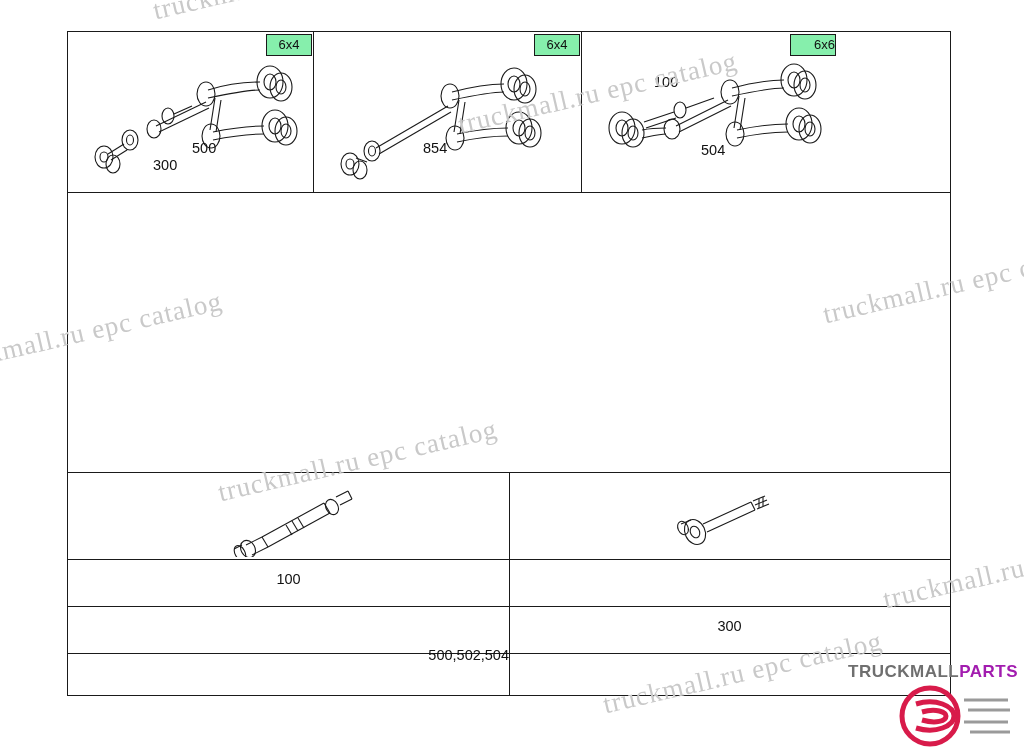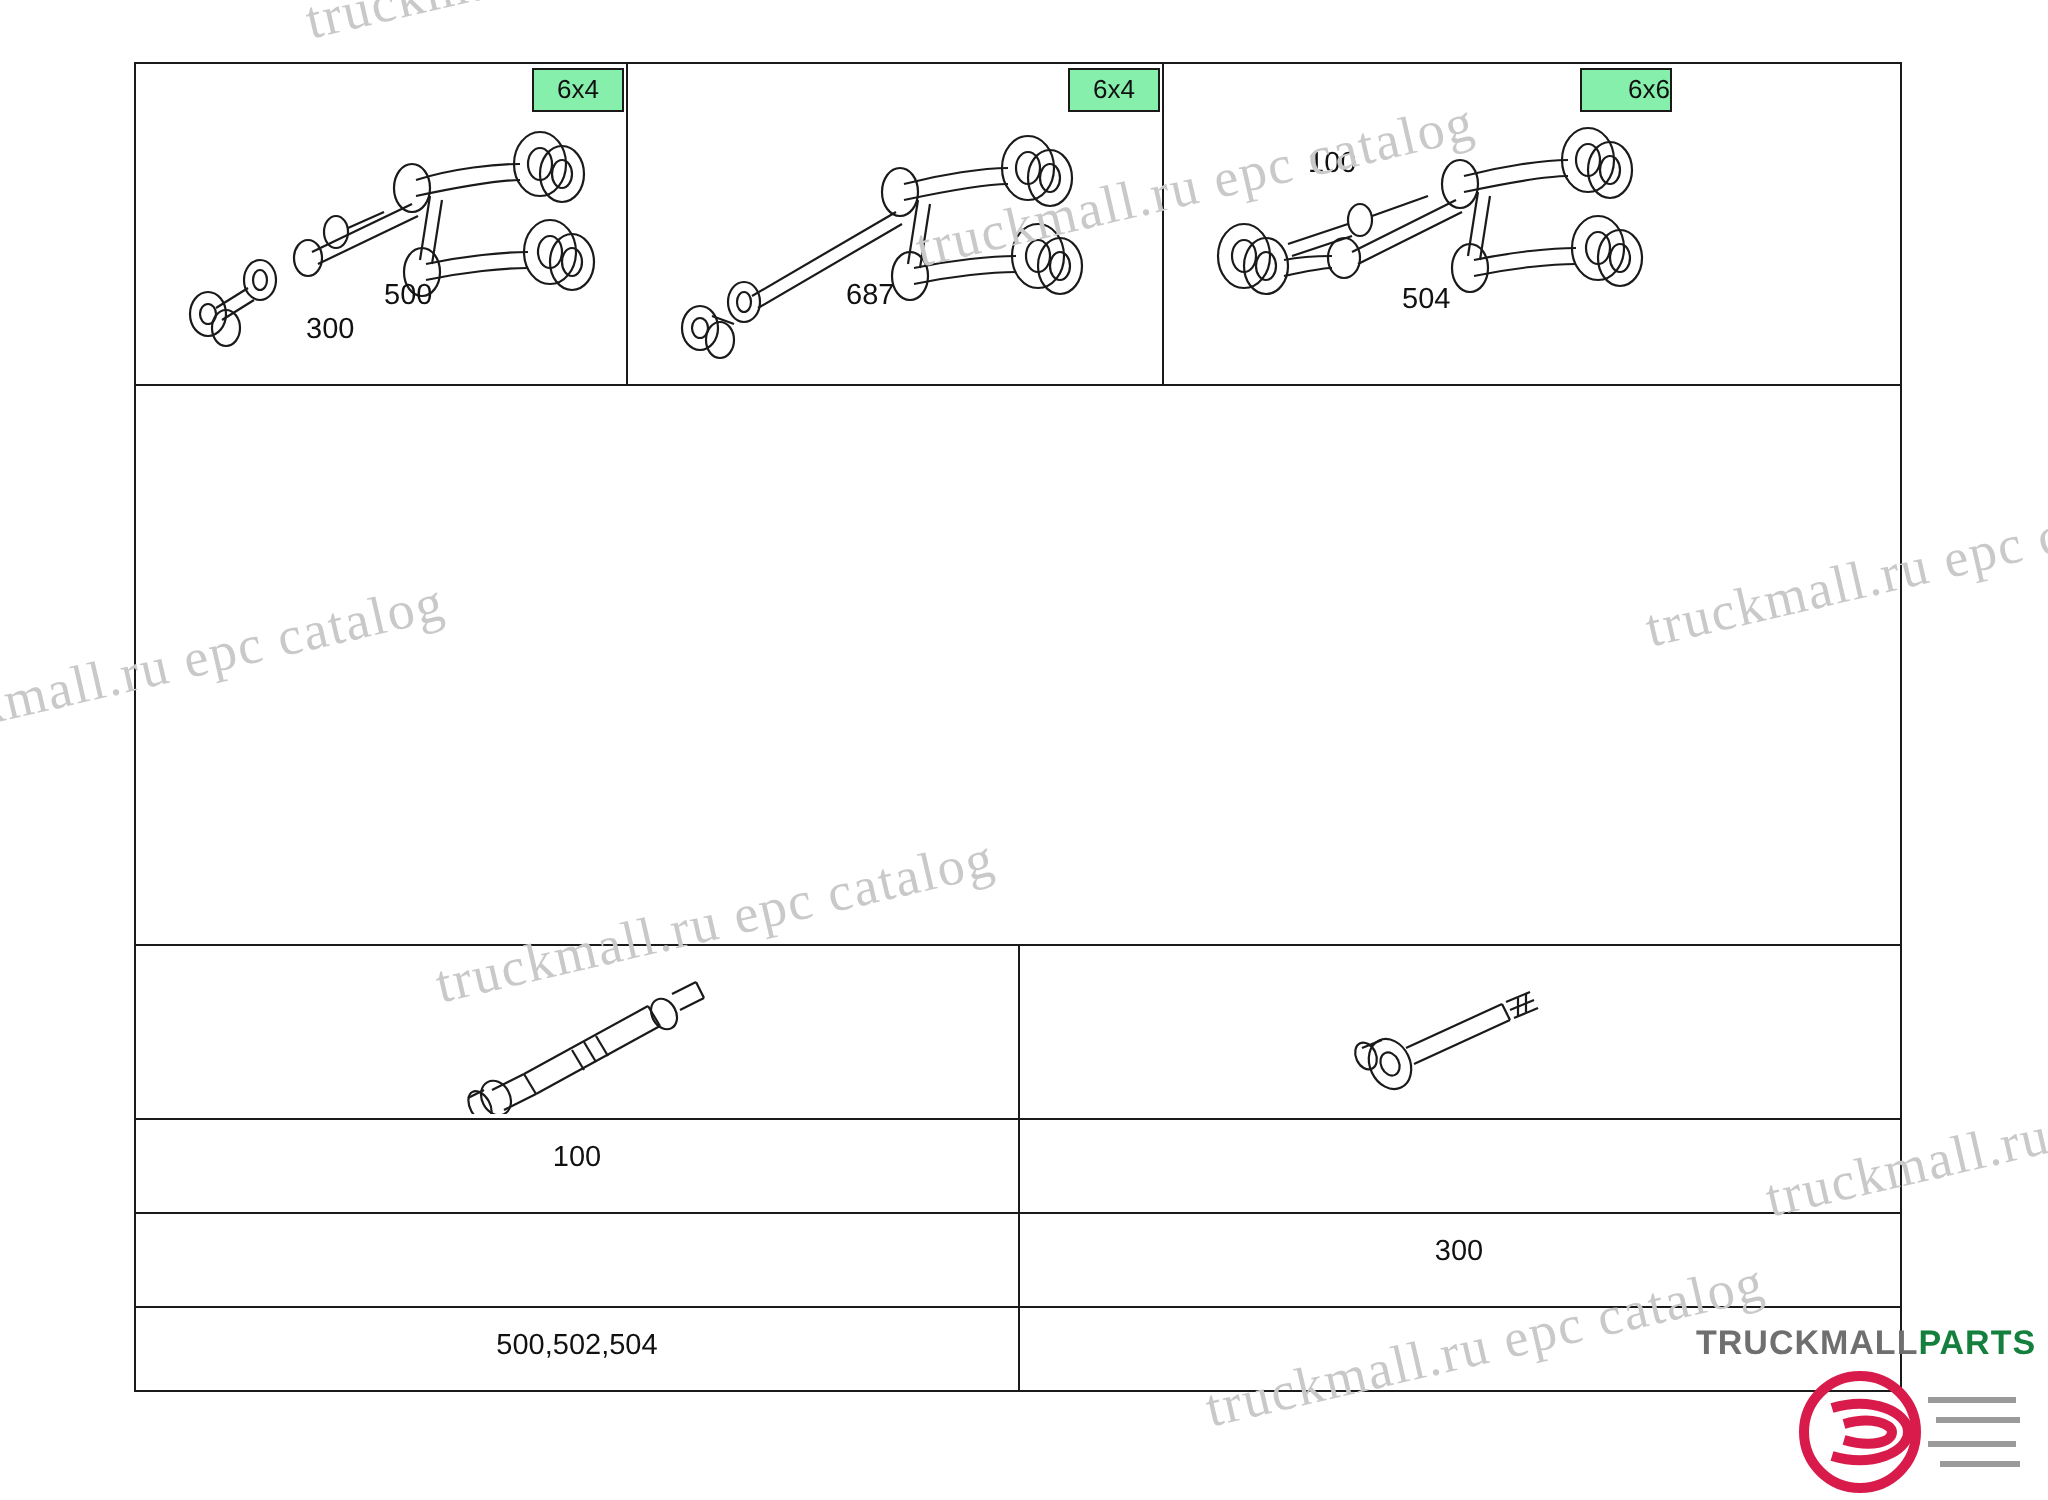"687" span { text: 687 -> 854 }
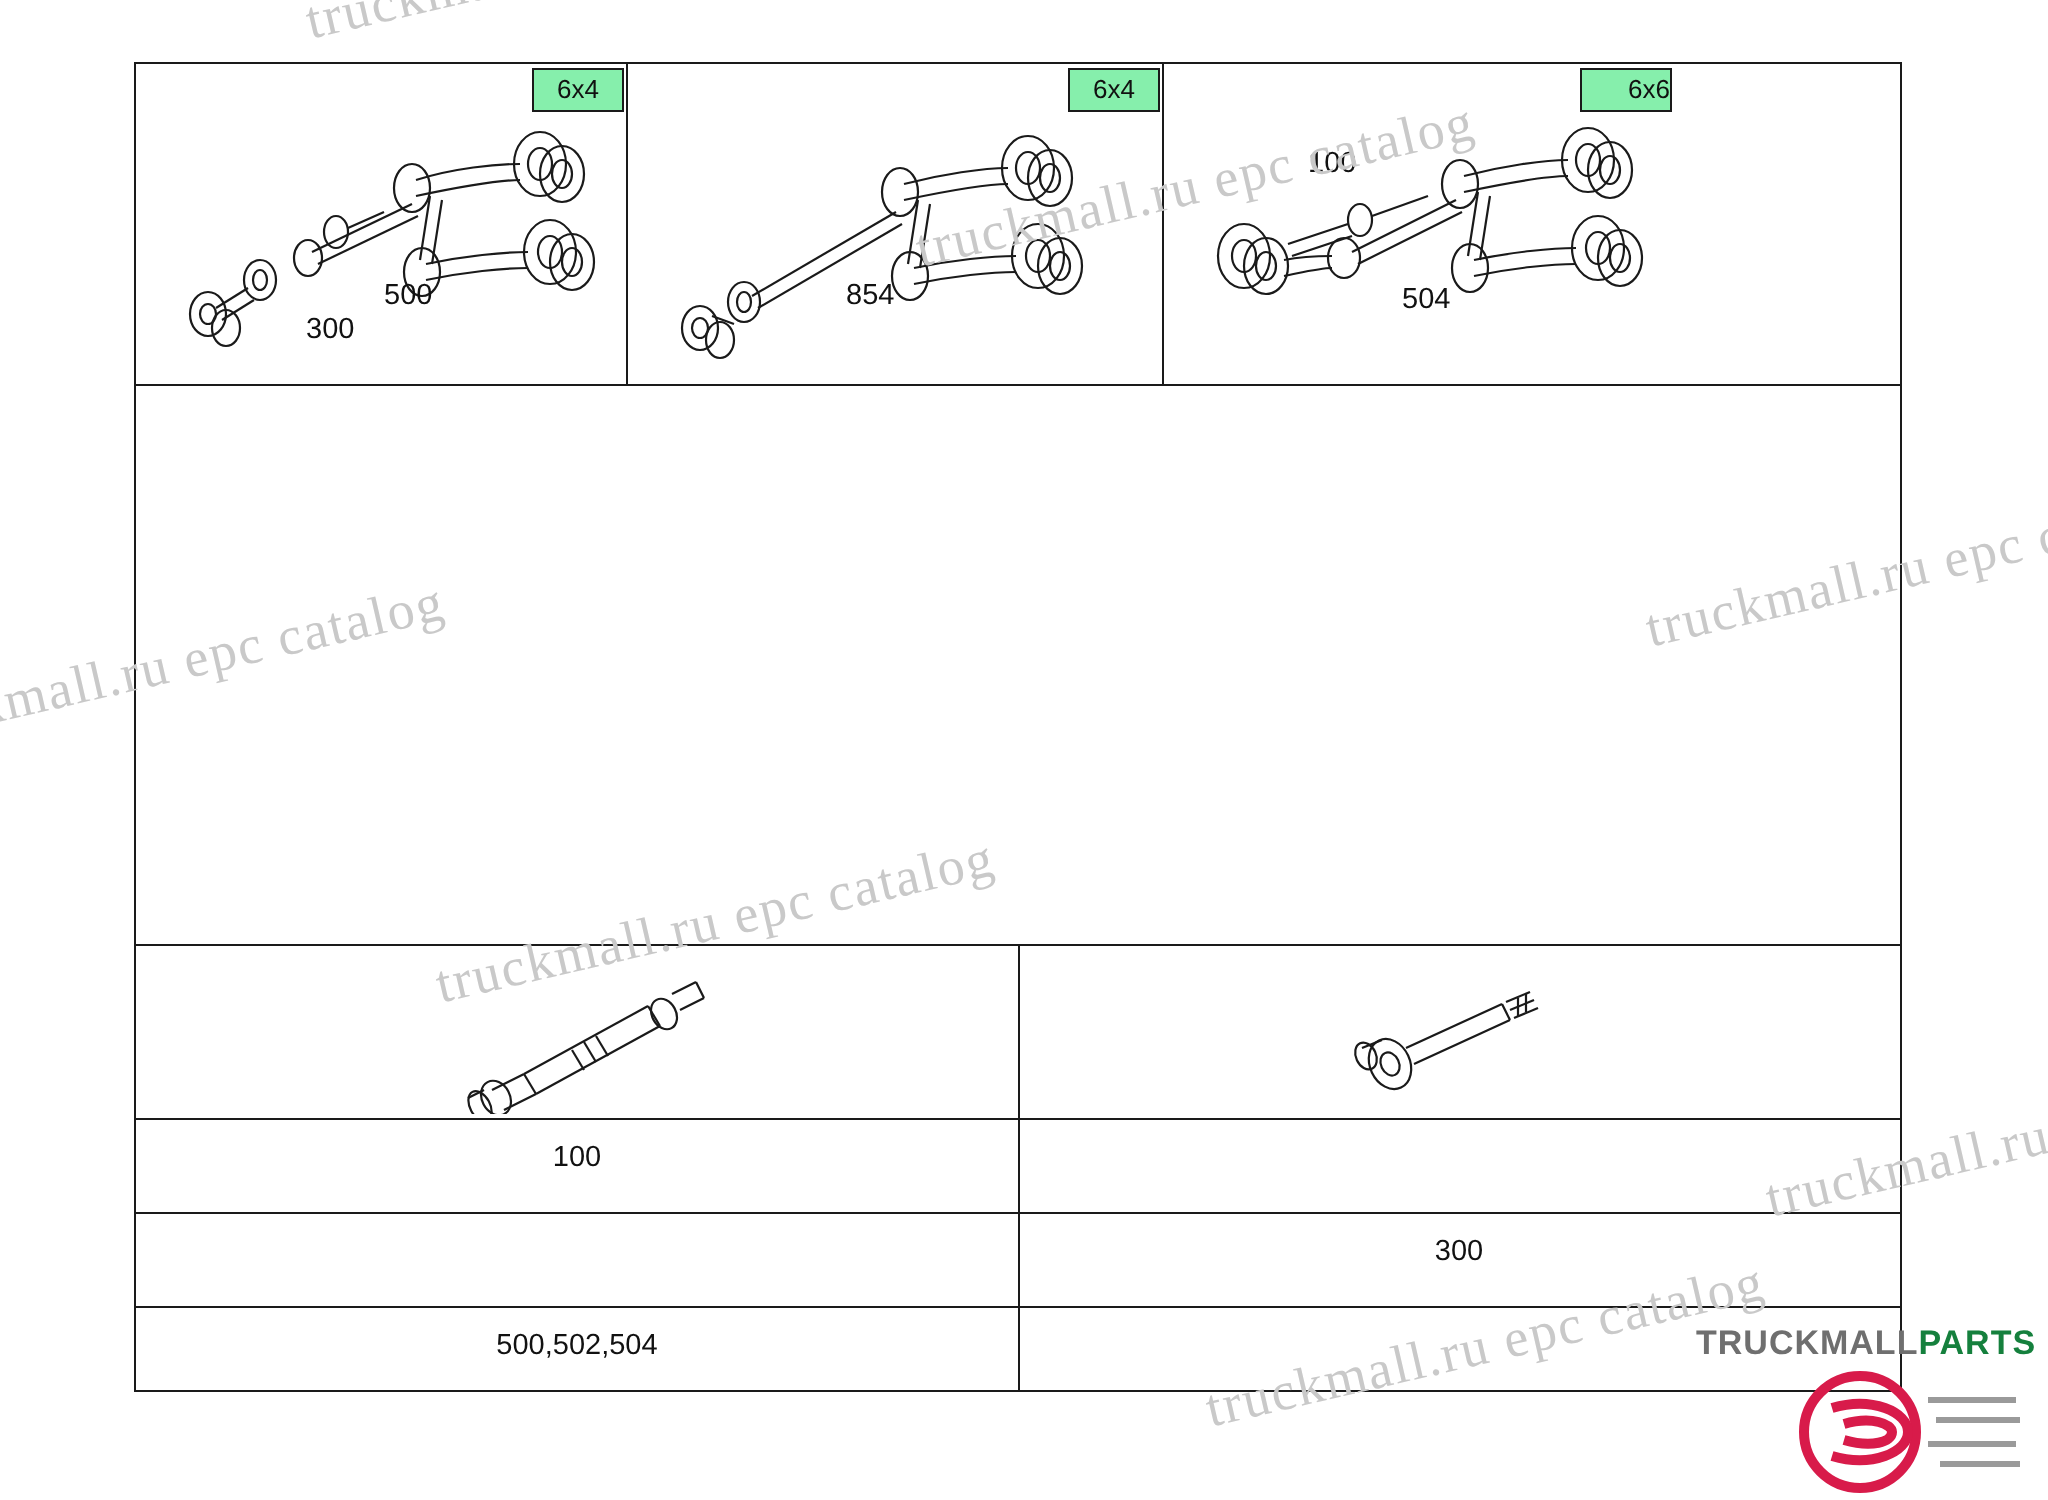"500,502,504" div.cellnum { text-align: none -> right; top: 633px -> 615px }
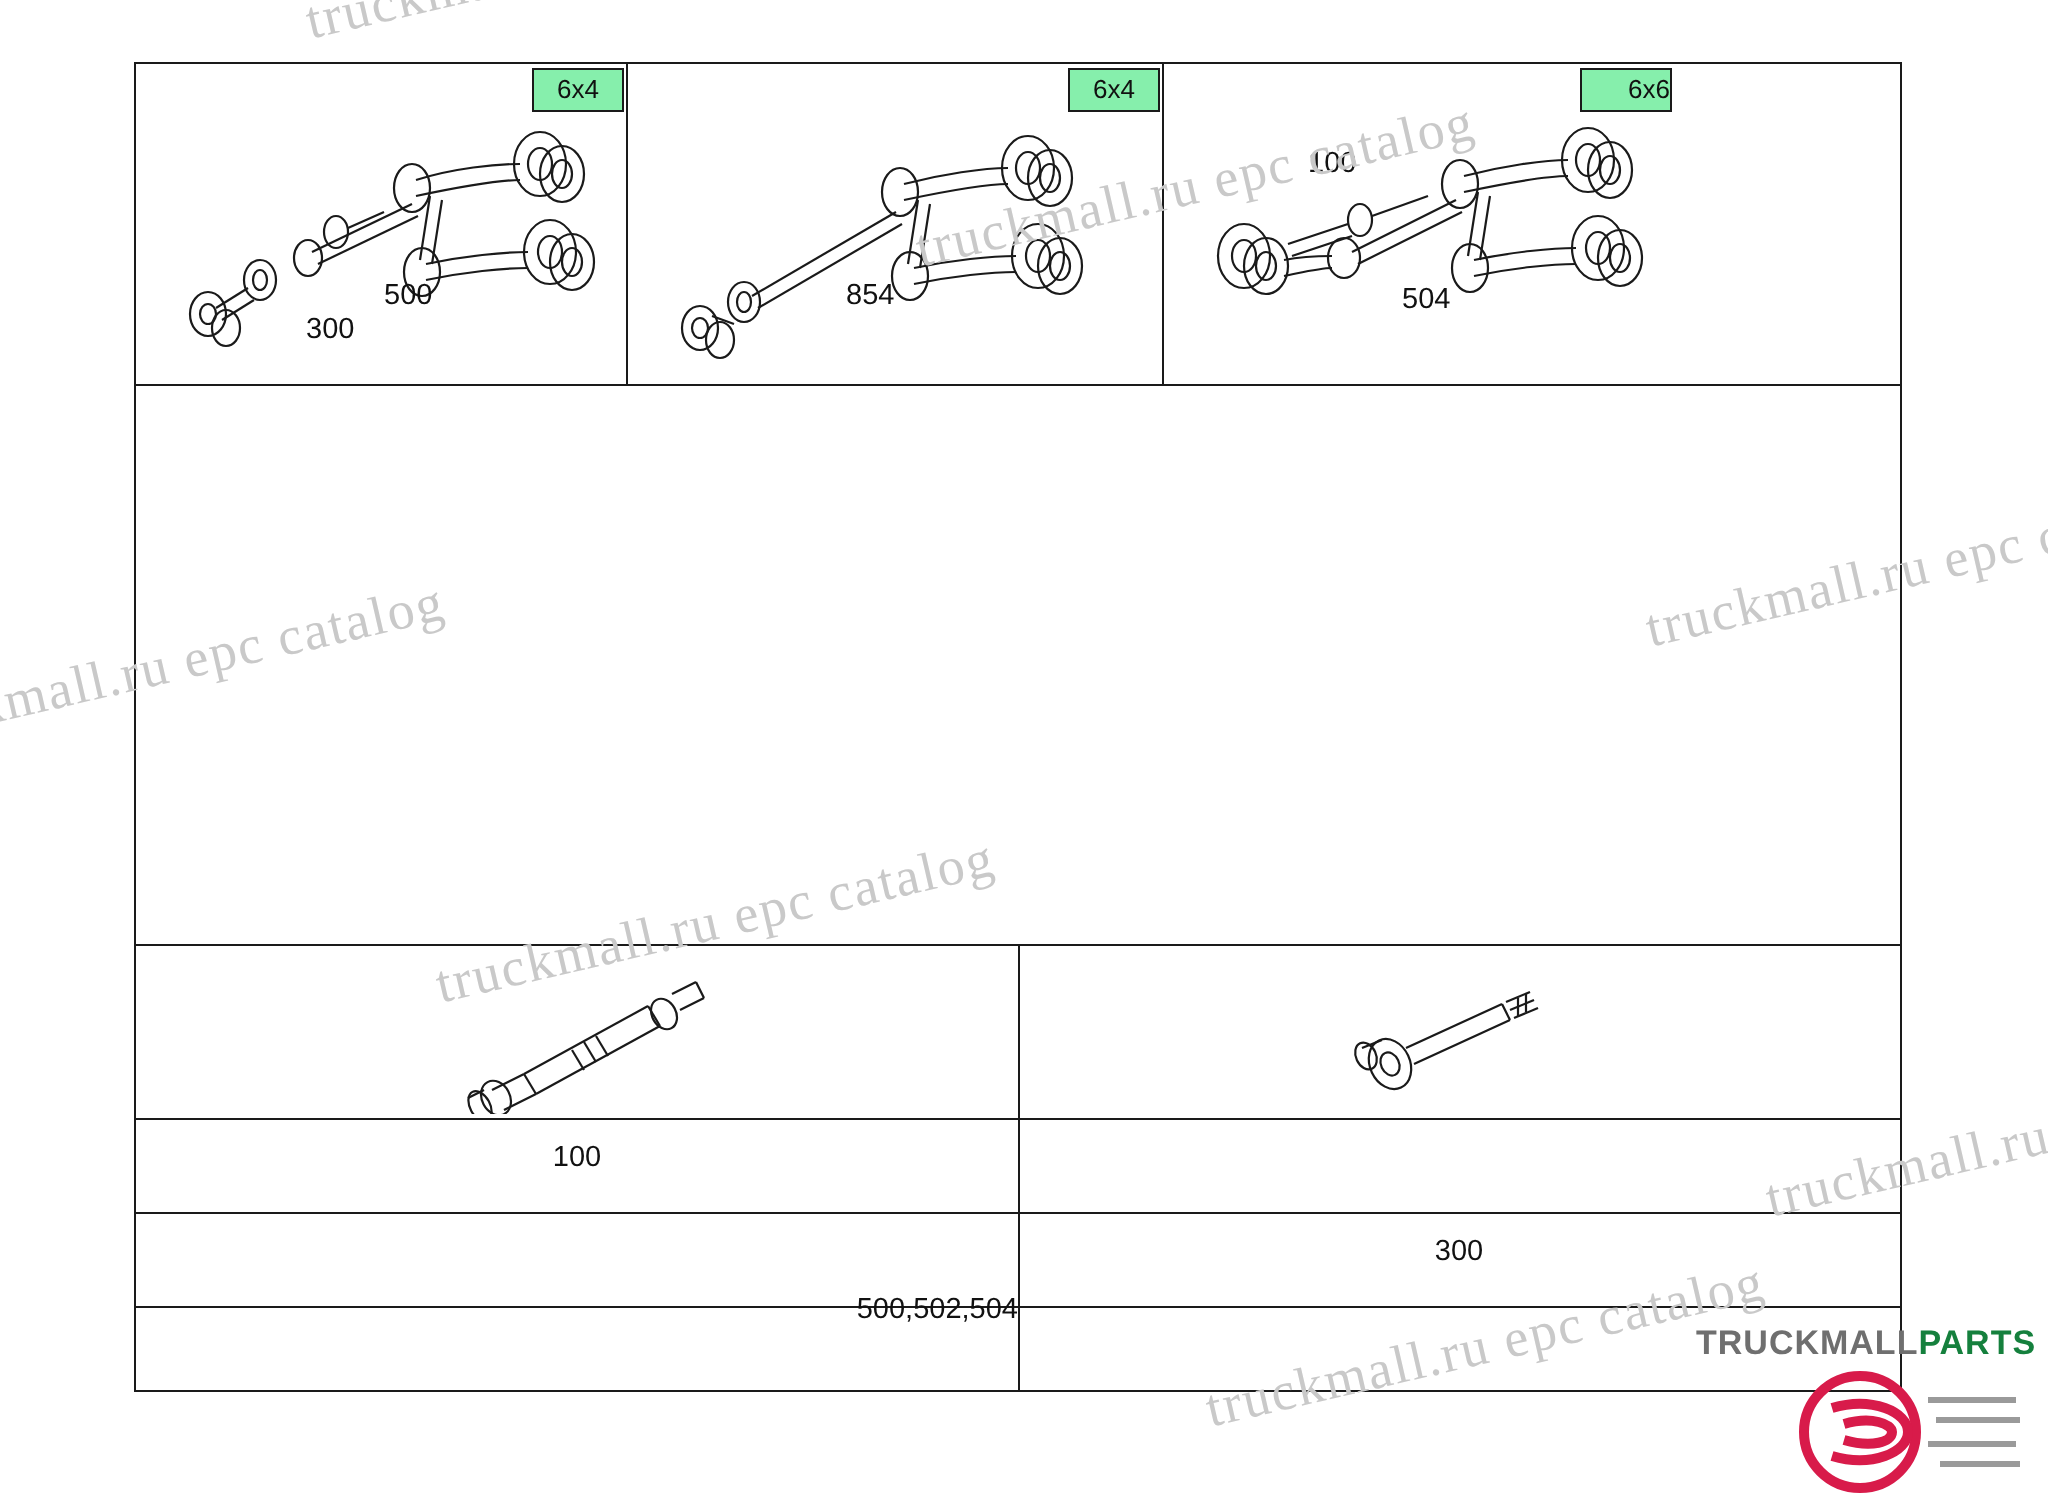"PARTS" #logo .logo-text .accent { color: #15803d -> #a21caf }
